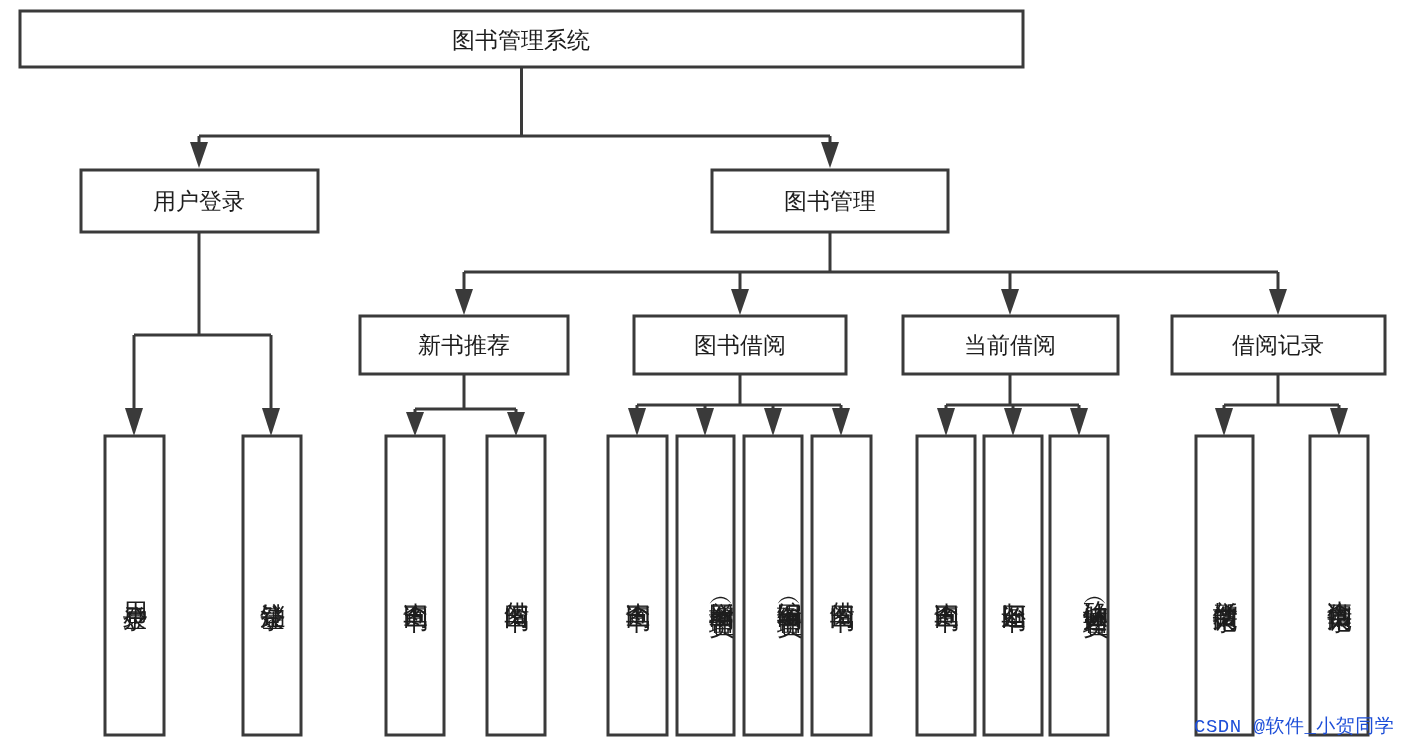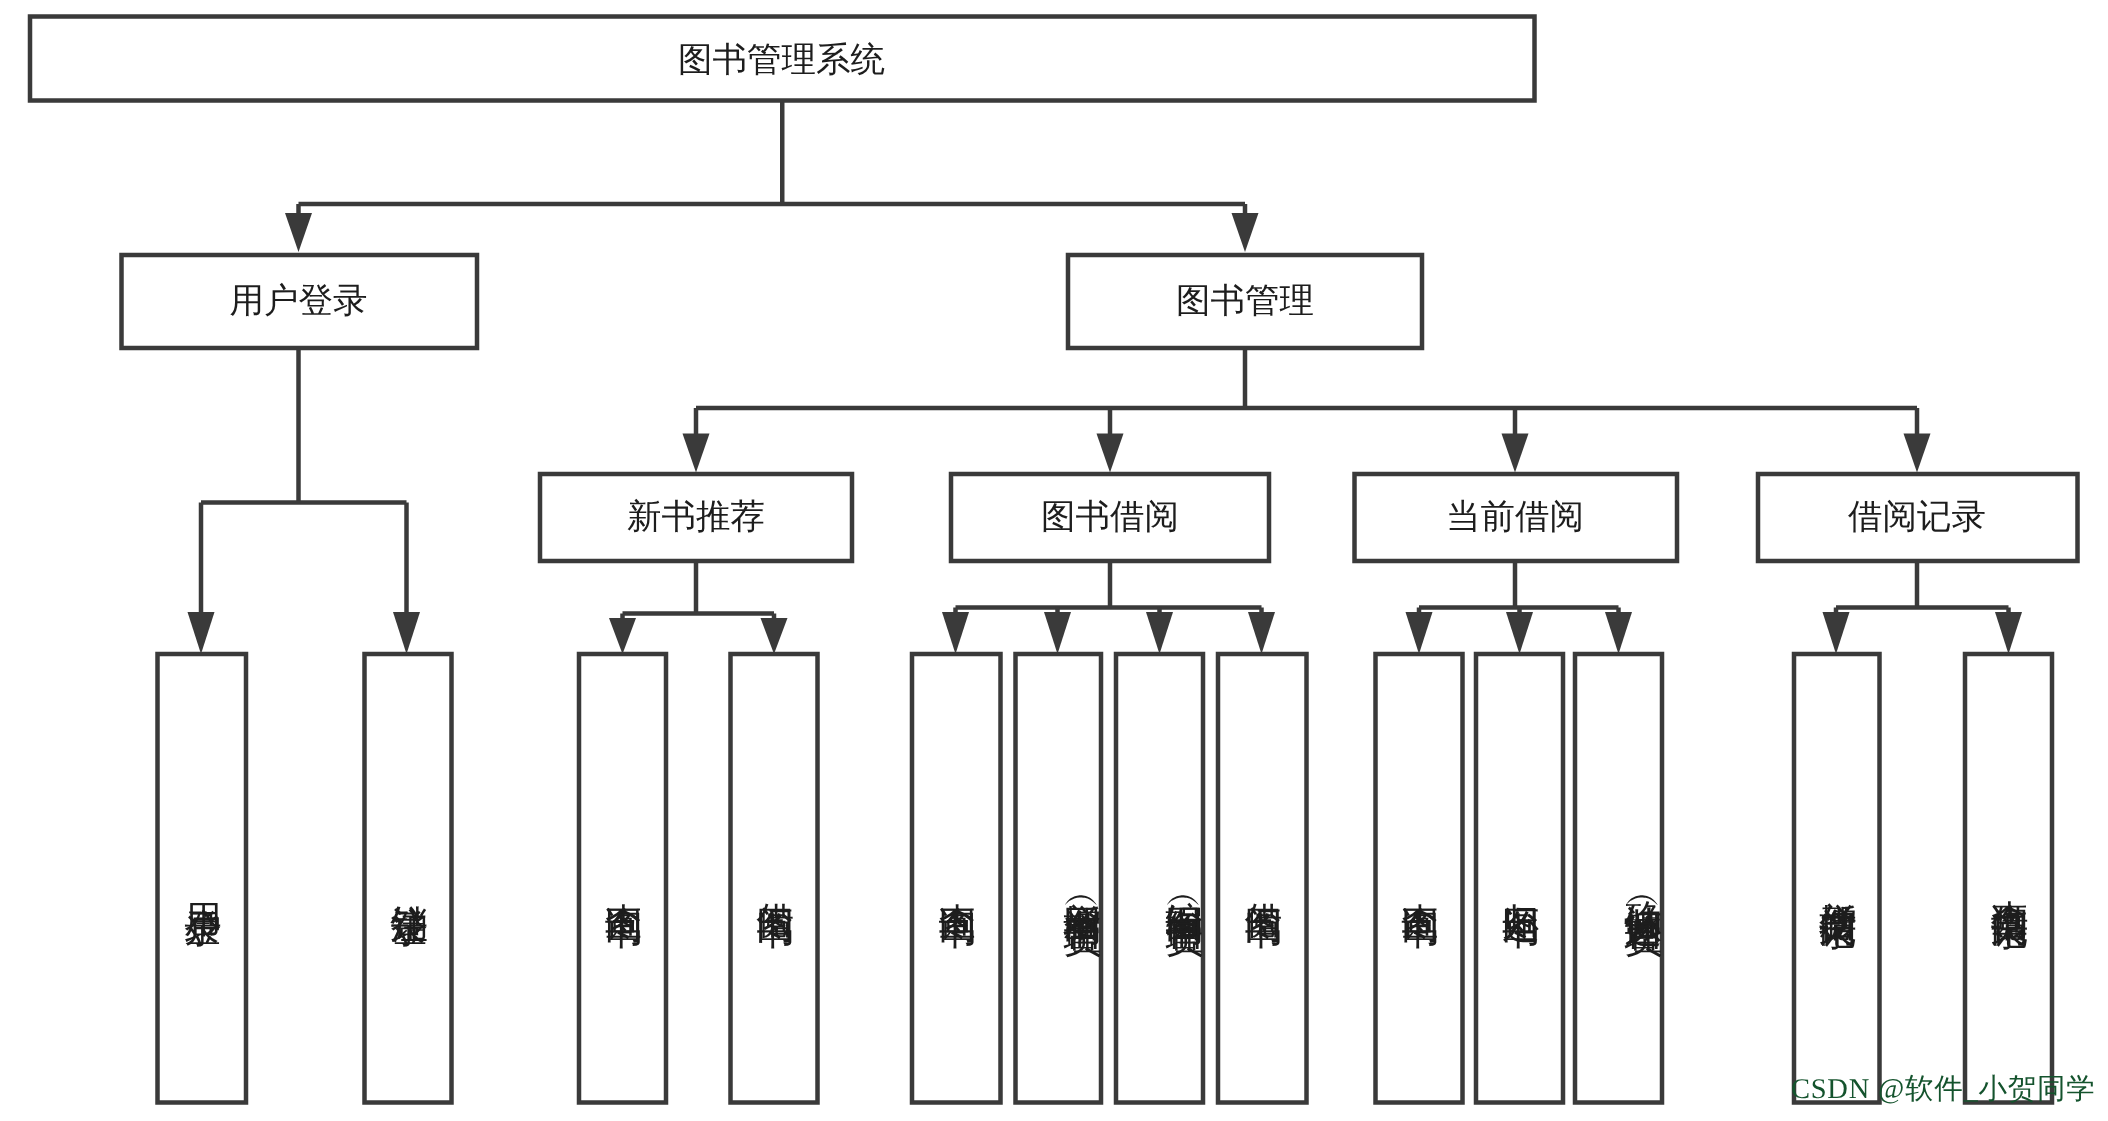"CSDN @软件_小贺同学" .watermark { color: #14532d -> #1d4ed8; font-family: Liberation Serif, serif -> Liberation Mono, monospace }
